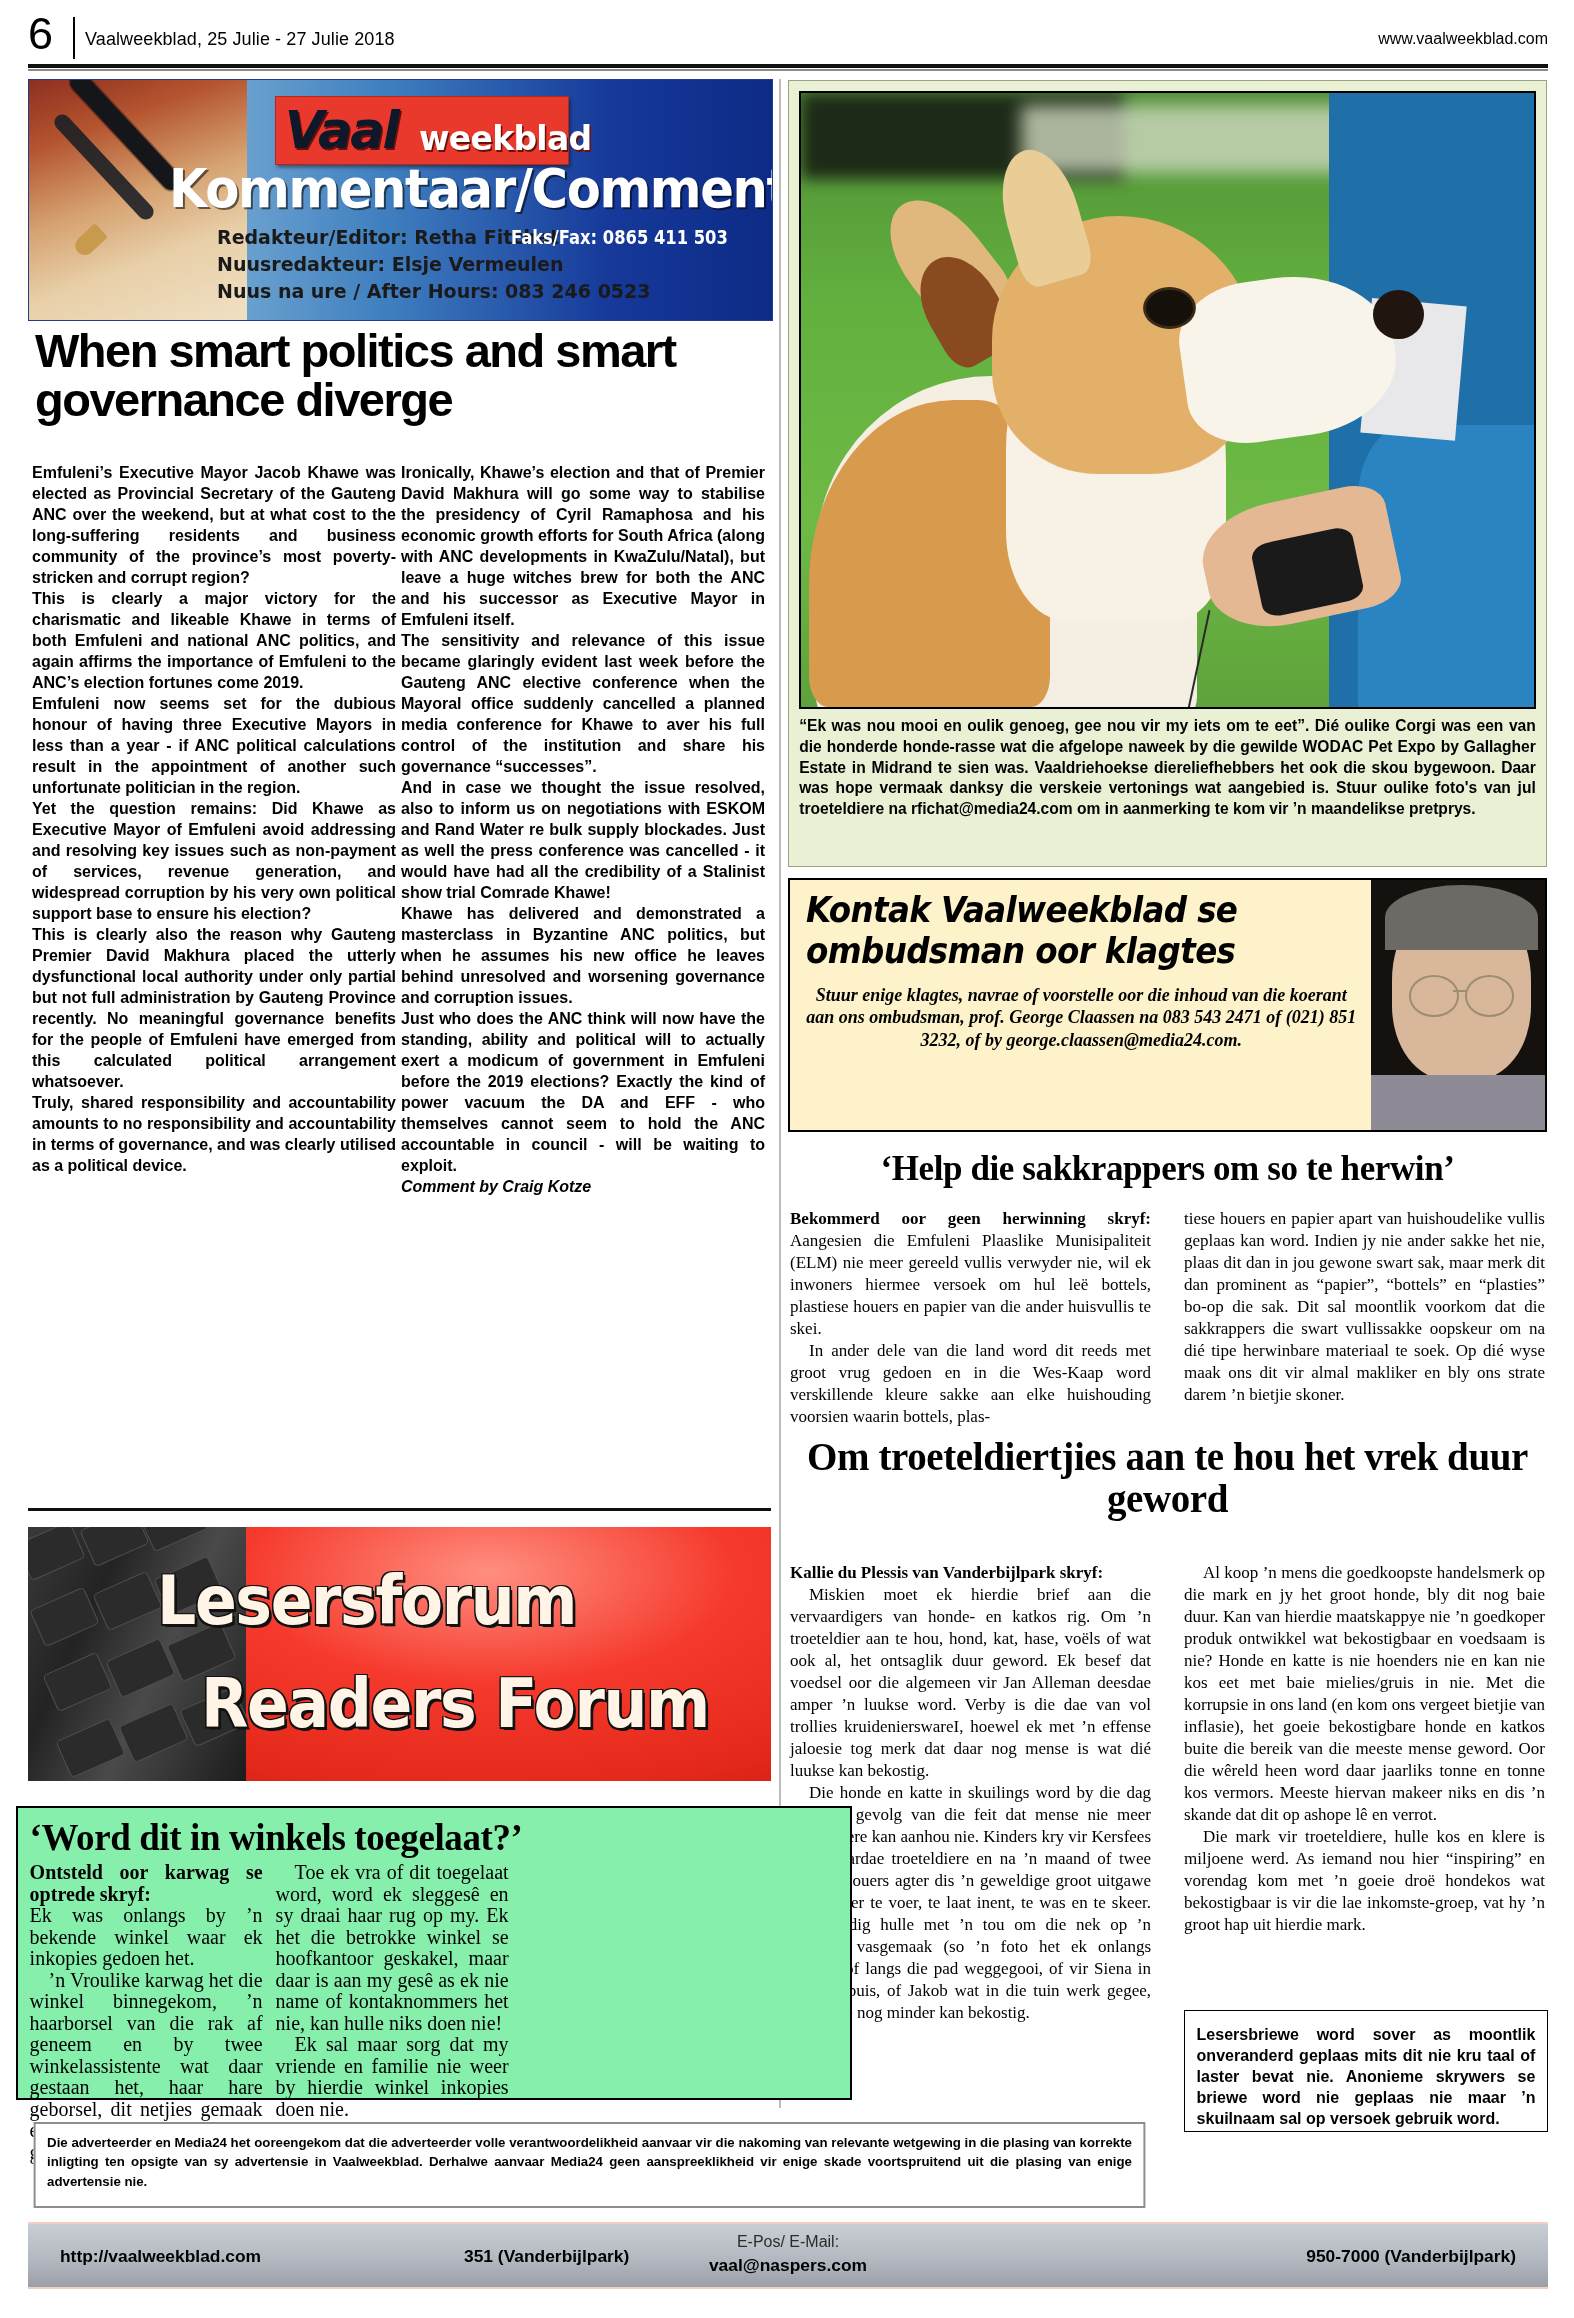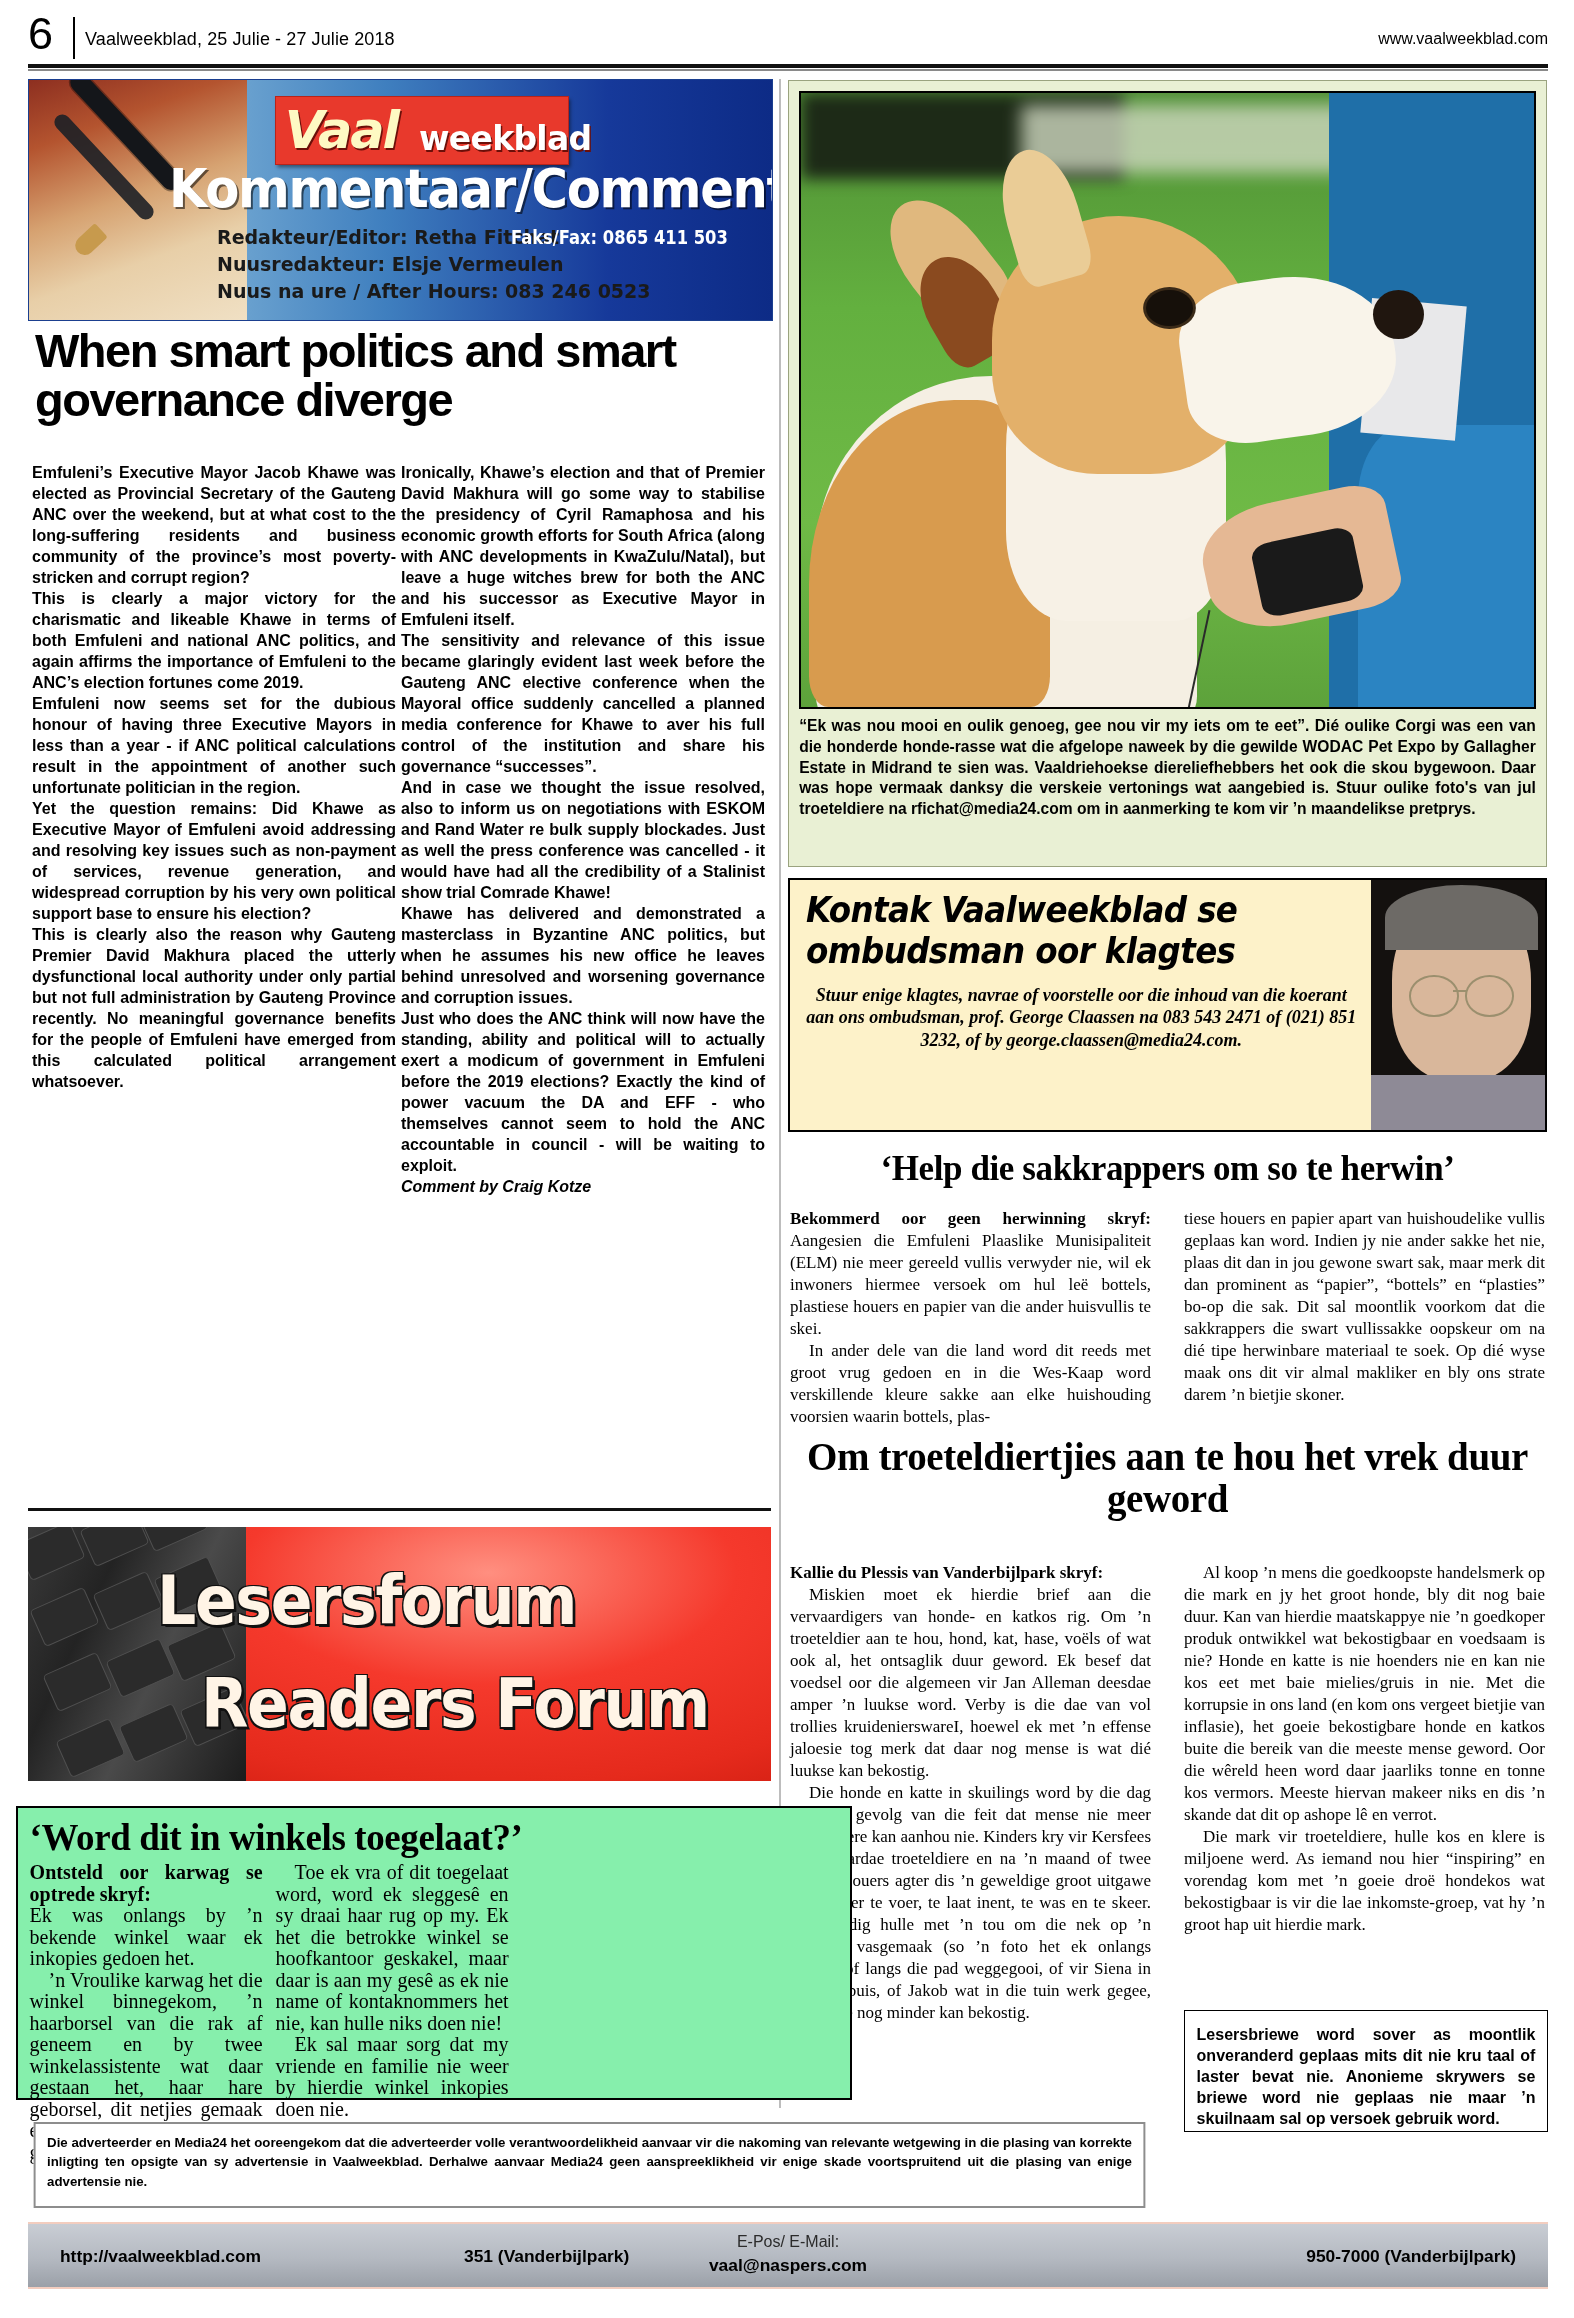"Vaal" .vaal-logo .v1 { color: #fef9c3 -> #0f172a }
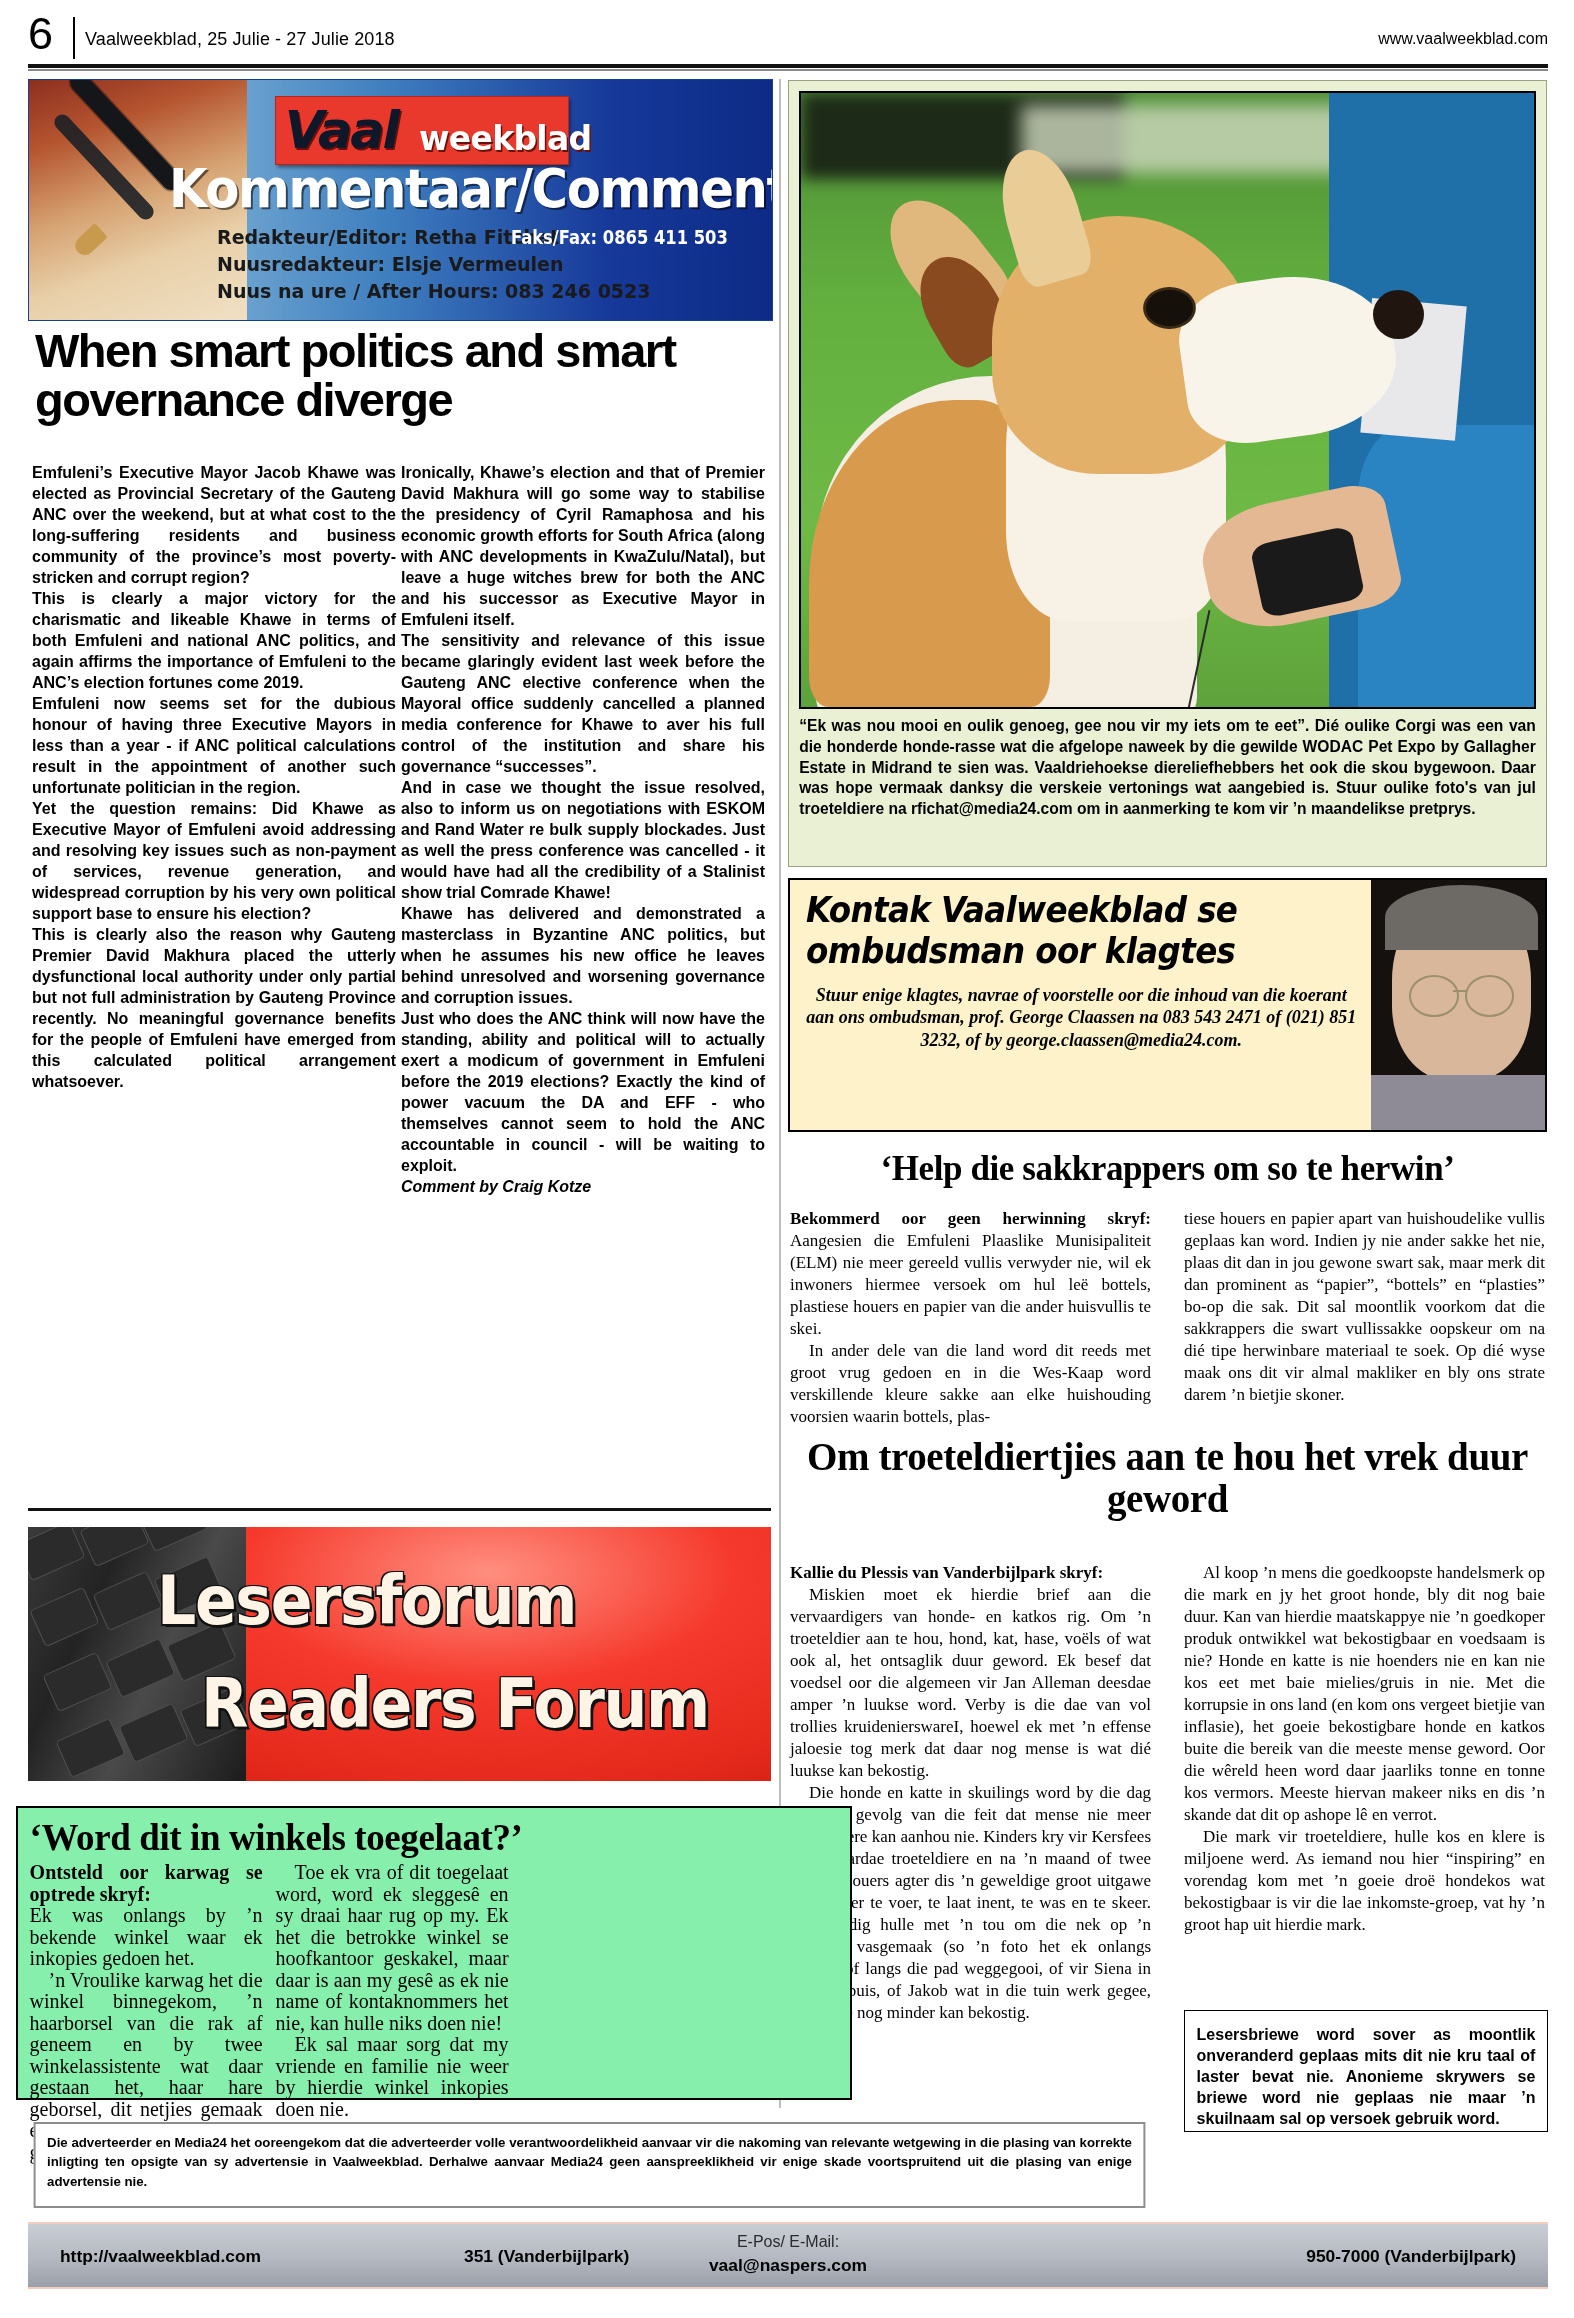"Truly, shared responsibility and" p { html: none -> <p>Truly, shared responsibility and accountability amounts to no responsibility and accountability in terms of governance, and was clearly utilised as a political device.</p> }
